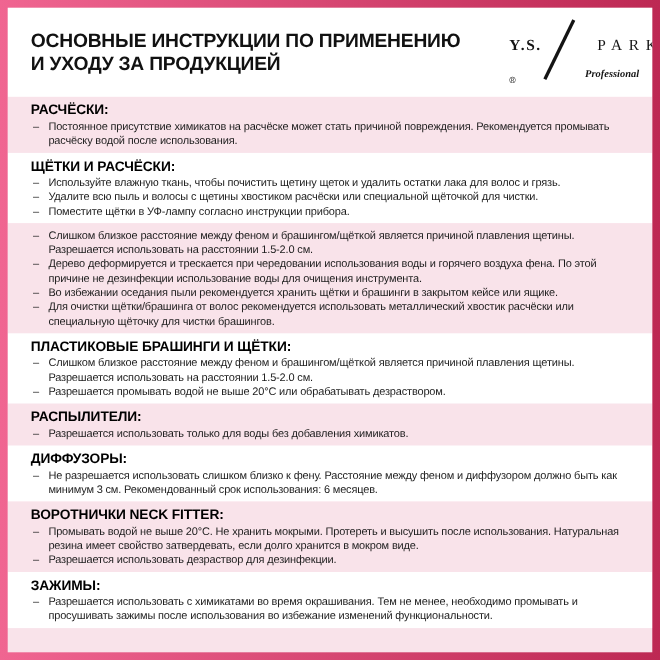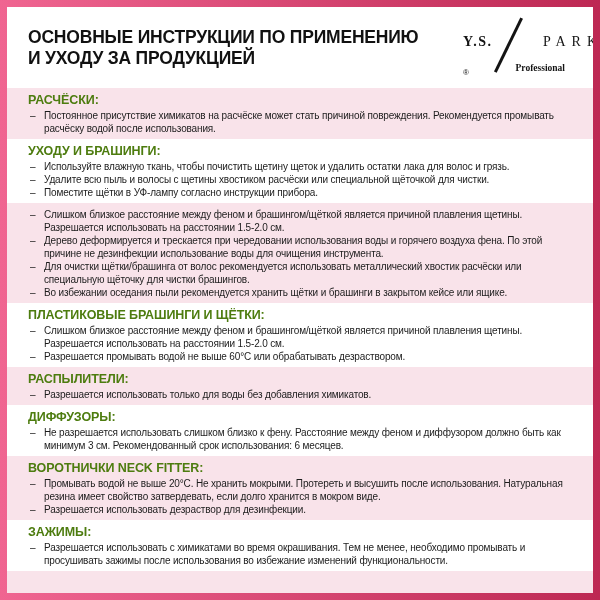"Professional" .logo-professional { font-style: none -> italic; right: 16px -> 0 }
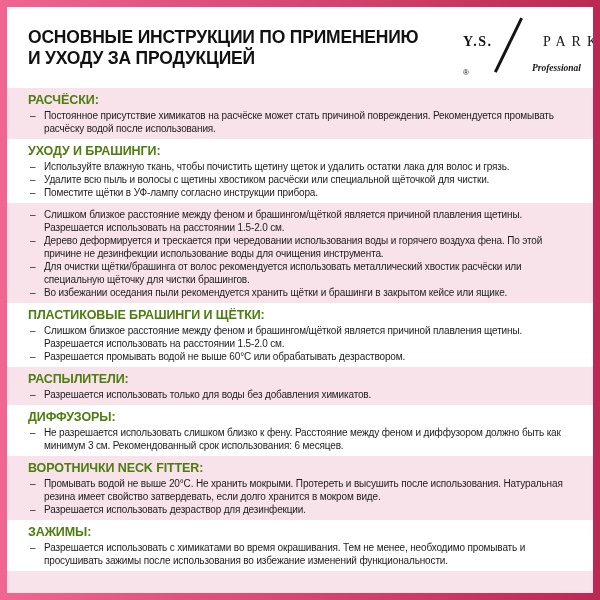"РАСЧЁСКИ:" .section h2 { color: #4d7c0f -> #000000 }
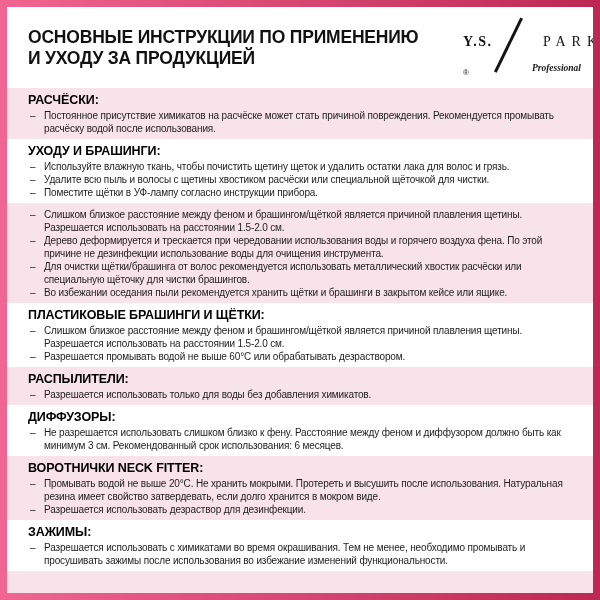"УХОДУ И БРАШИНГИ:" h2 { text: УХОДУ И БРАШИНГИ -> ЩЁТКИ И РАСЧЁСКИ }
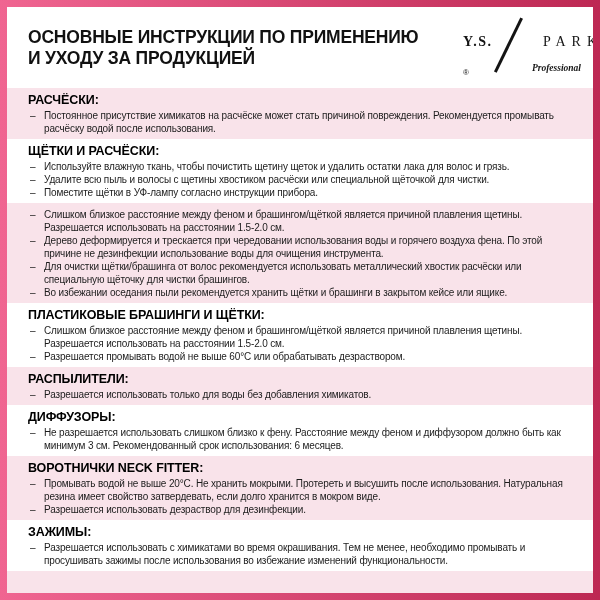"Для очистки щётки/брашинга от волос" li { order: before "Во избежании оседания пыли рекомендуется" -> after "Во избежании оседания пыли рекомендуется" }
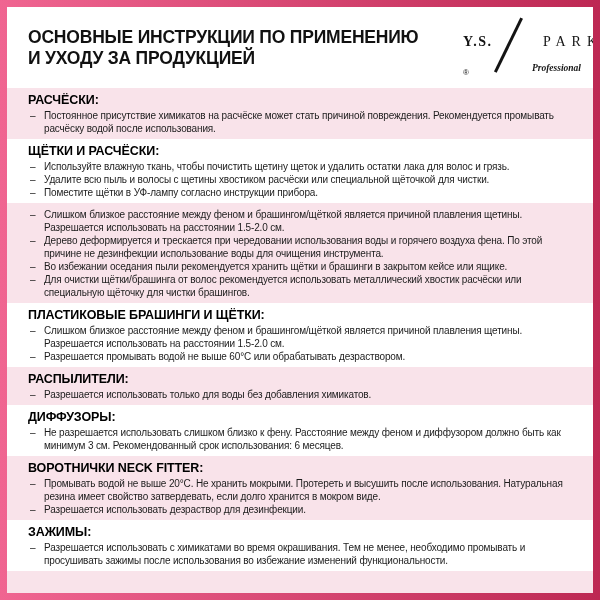"Разрешается промывать водой не выше" li { text: 60 -> 20 }
